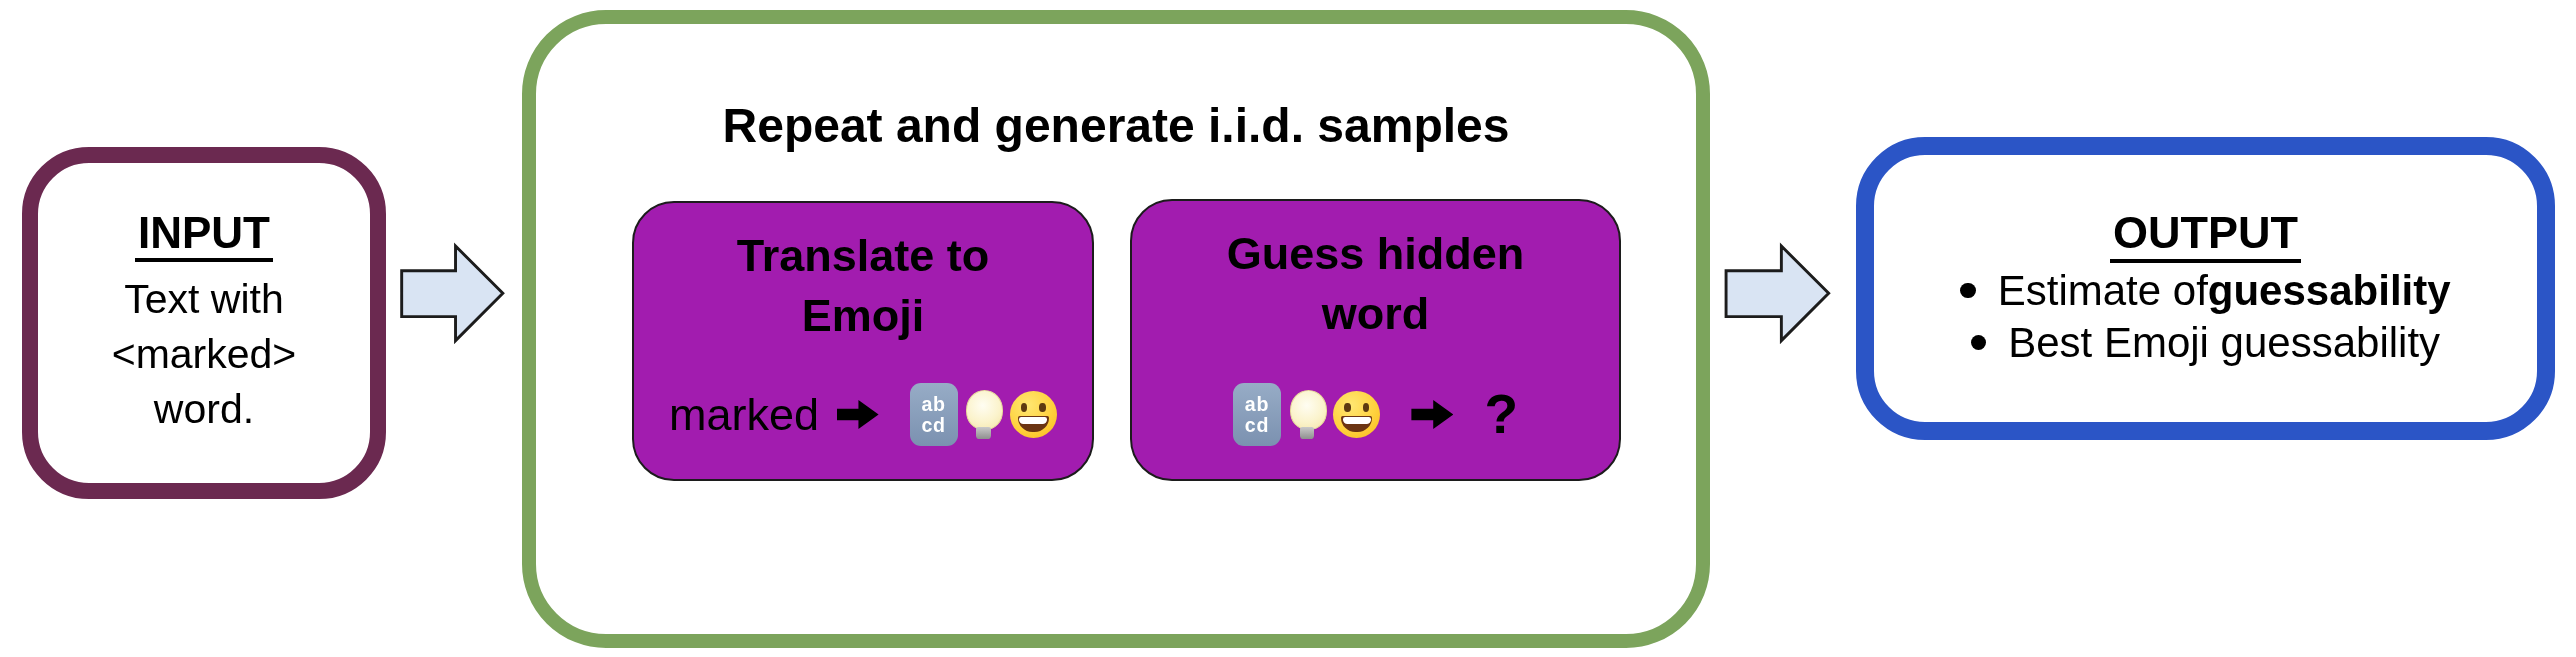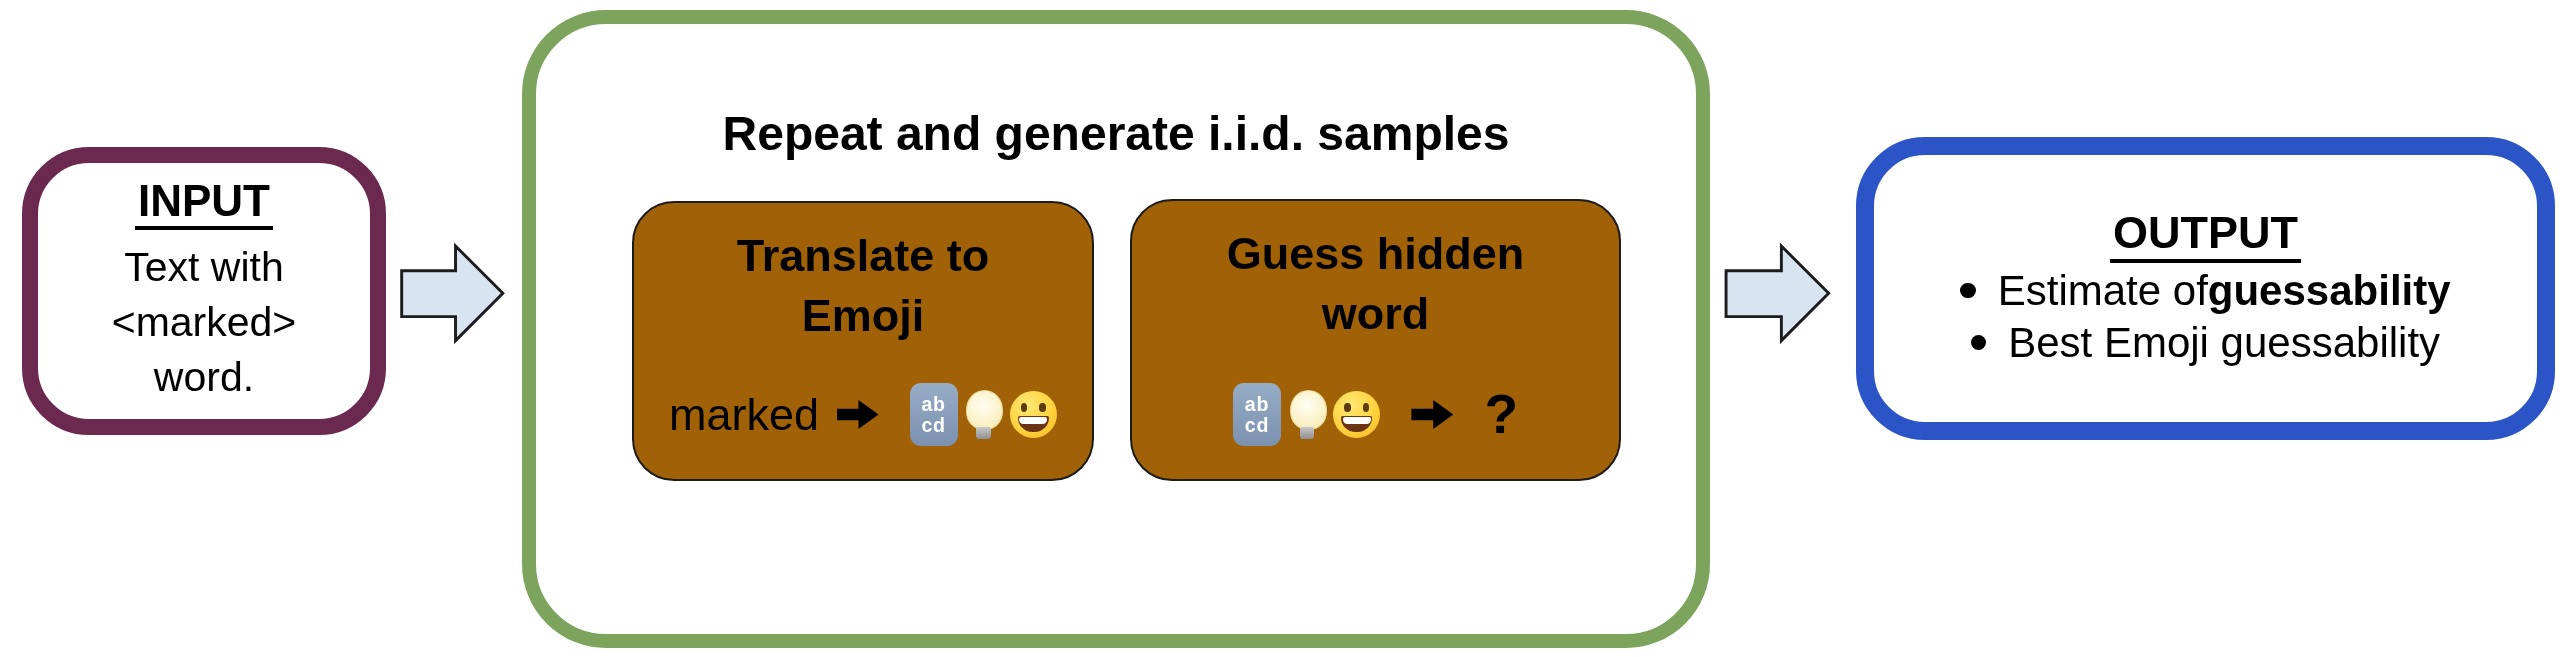"Repeat and generate i.i.d. samples" .process-title { margin-top: 8px -> none }
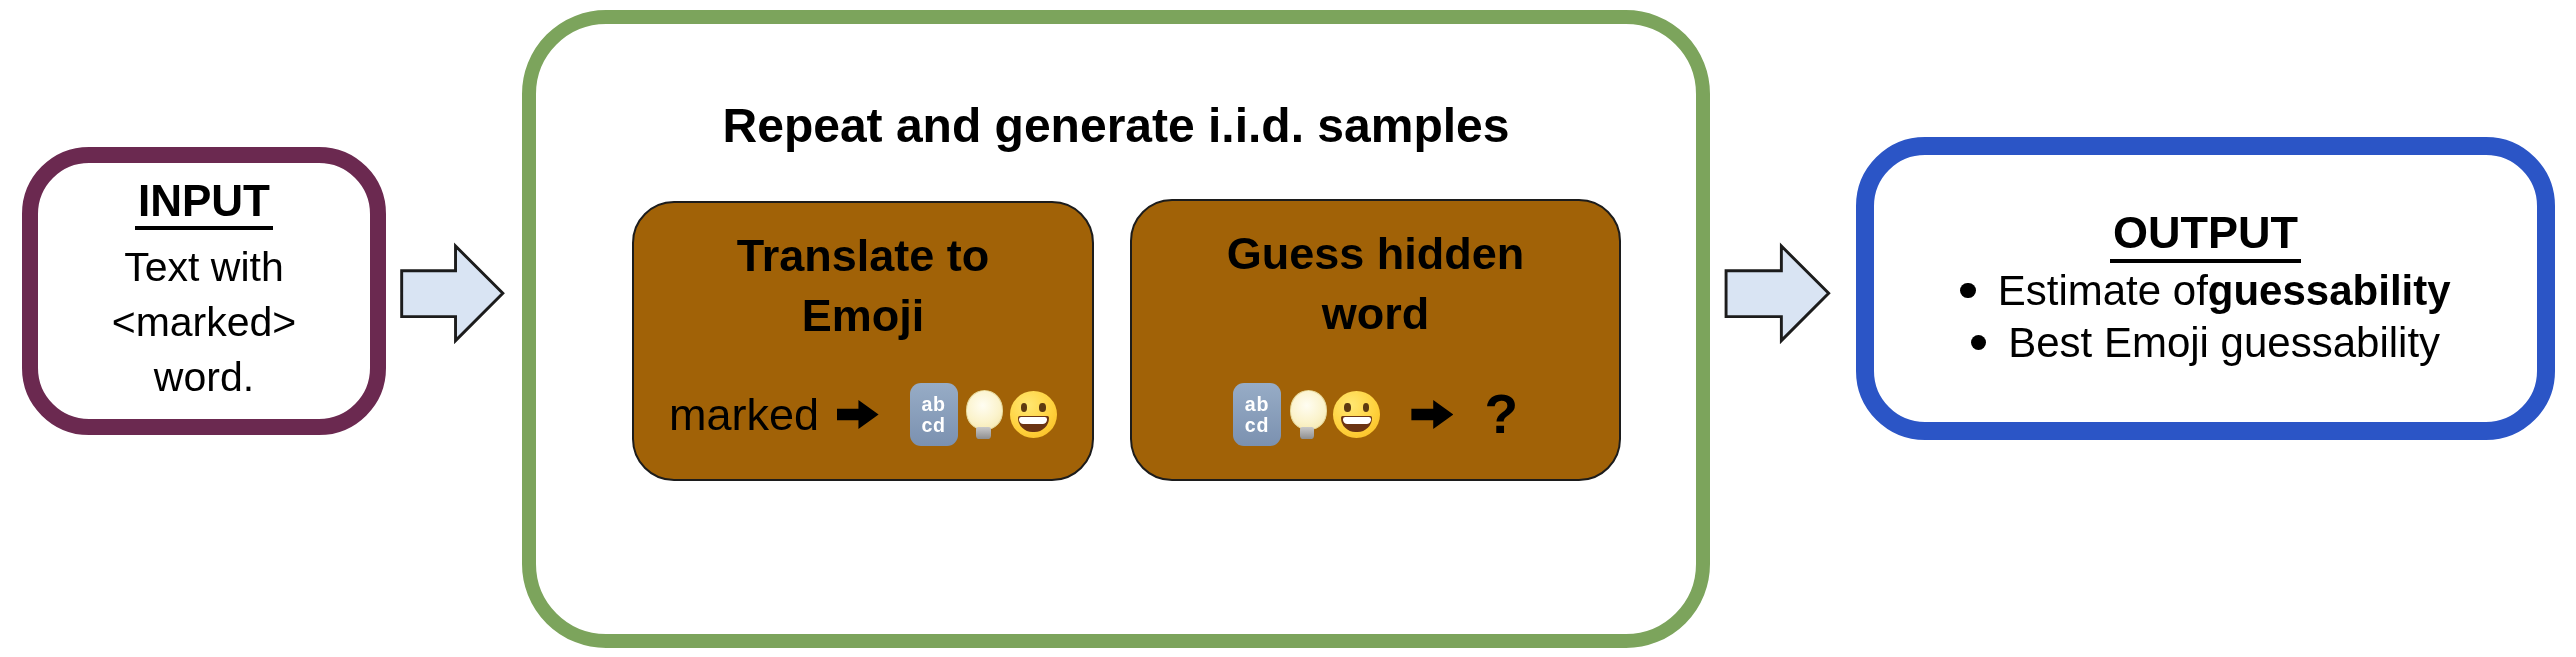"INPUT" .input-box { height: 288px -> 352px }
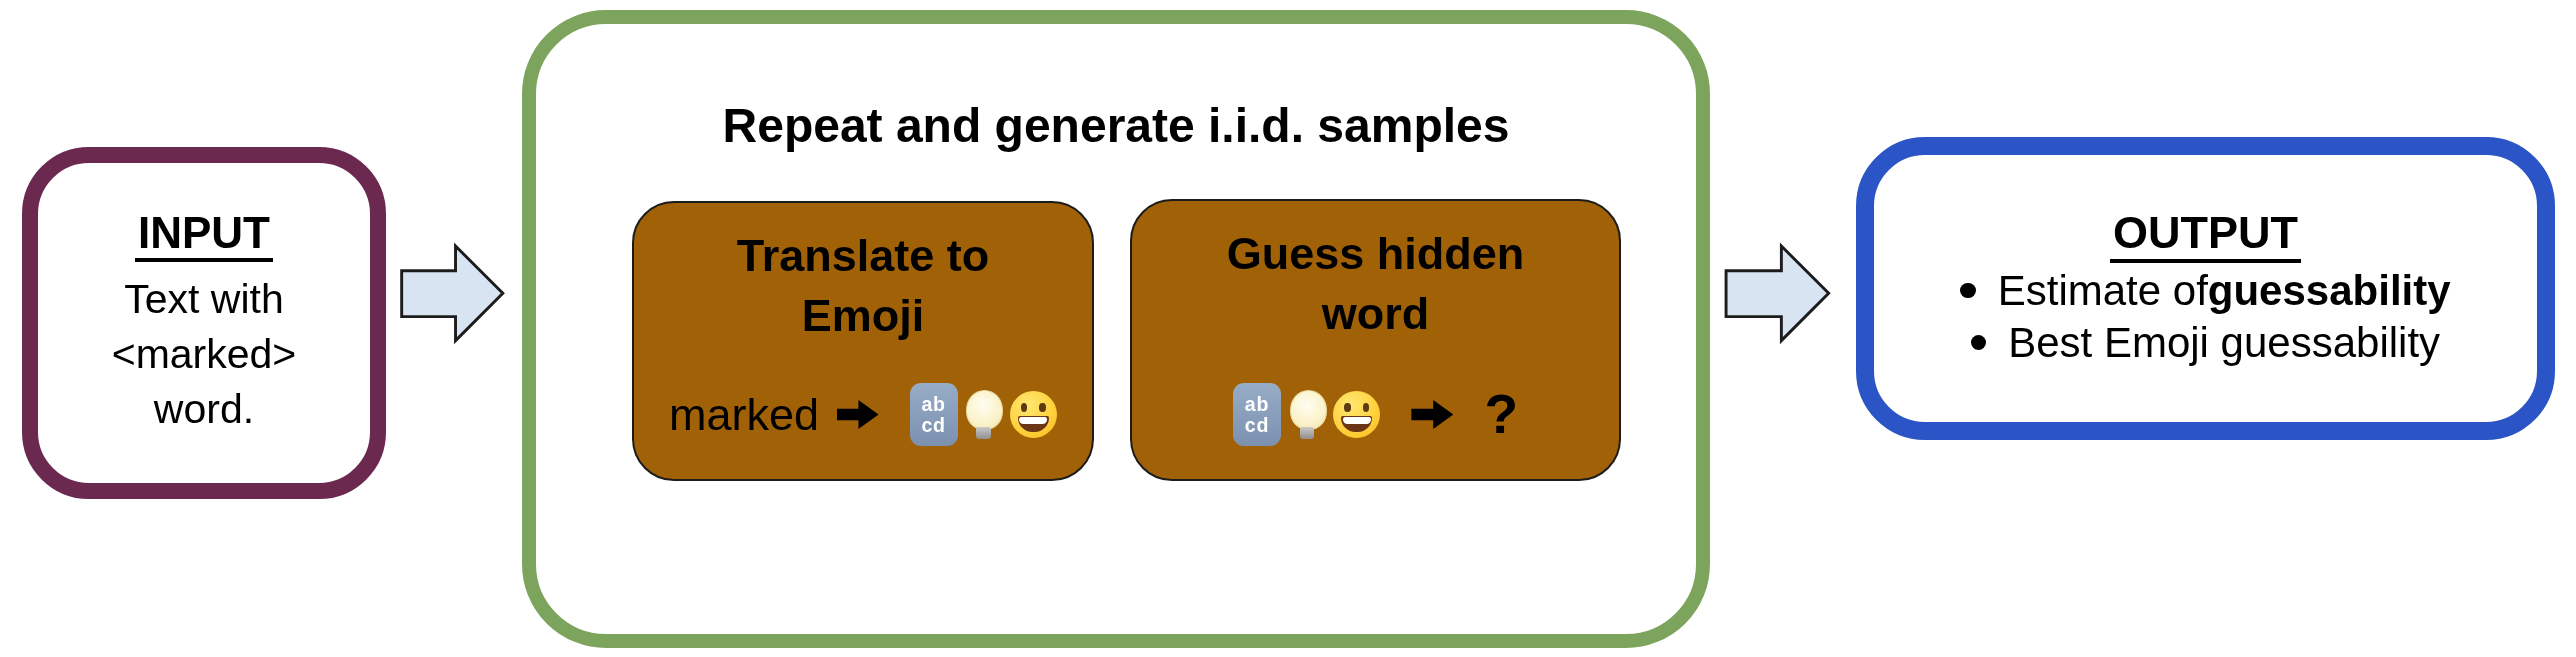"Translate to" .inner-box { background: #a16207 -> #a21caf }
